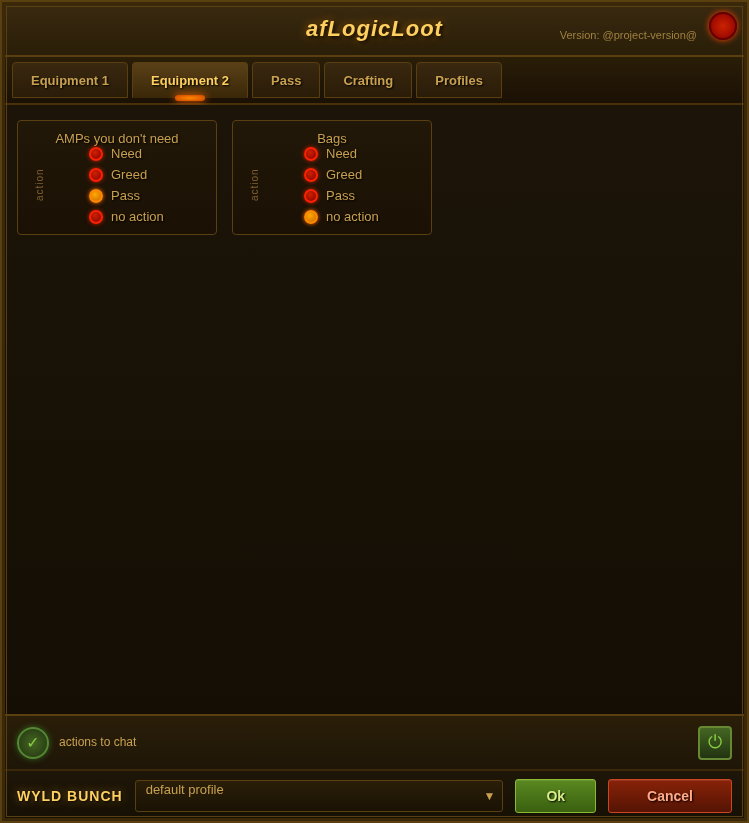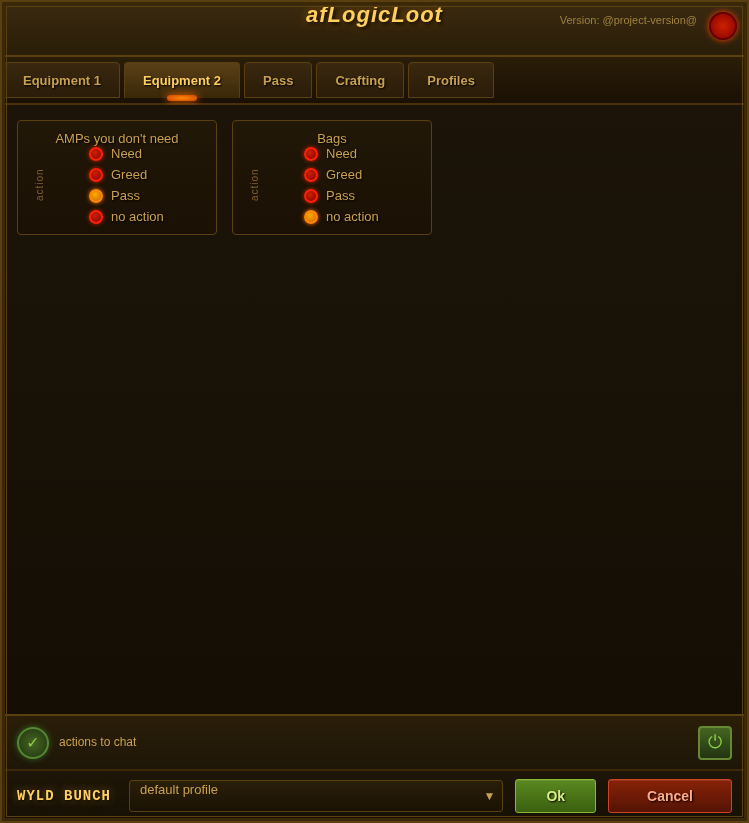"afLogicLoot" .title-bar { align-items: flex-start -> center }
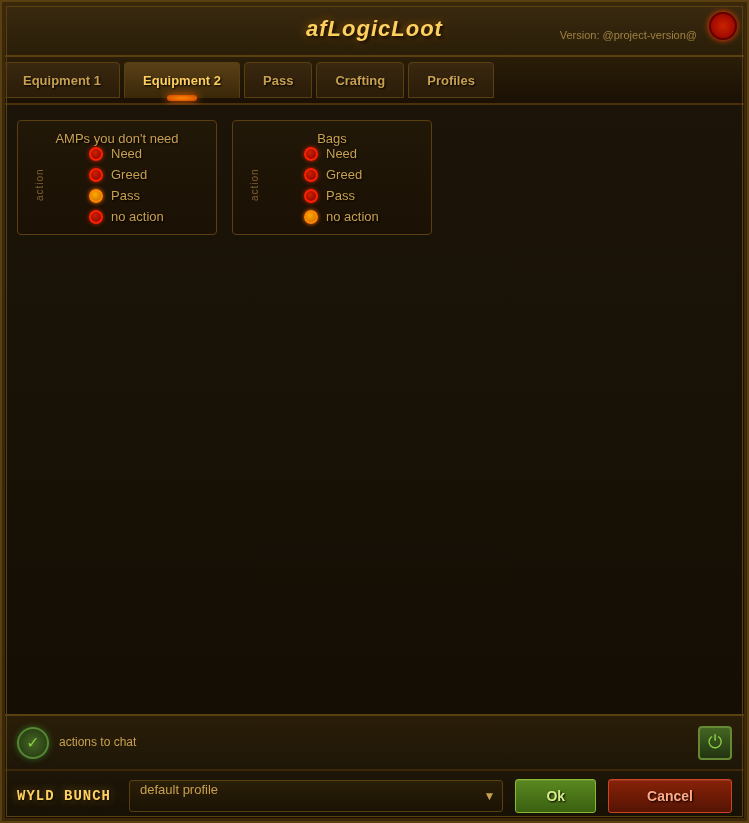"Equipment 1" .tab-bar { padding: 0 2px -> 0 10px }
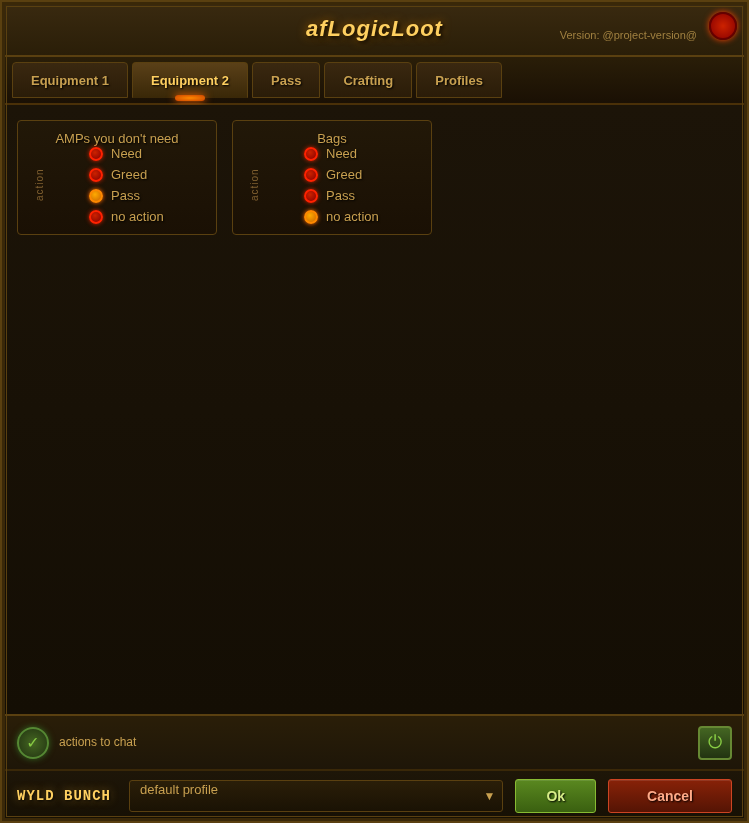"WYLD BUNCH" .guild-name { font-family: Liberation Mono, monospace -> Liberation Sans, sans-serif }
